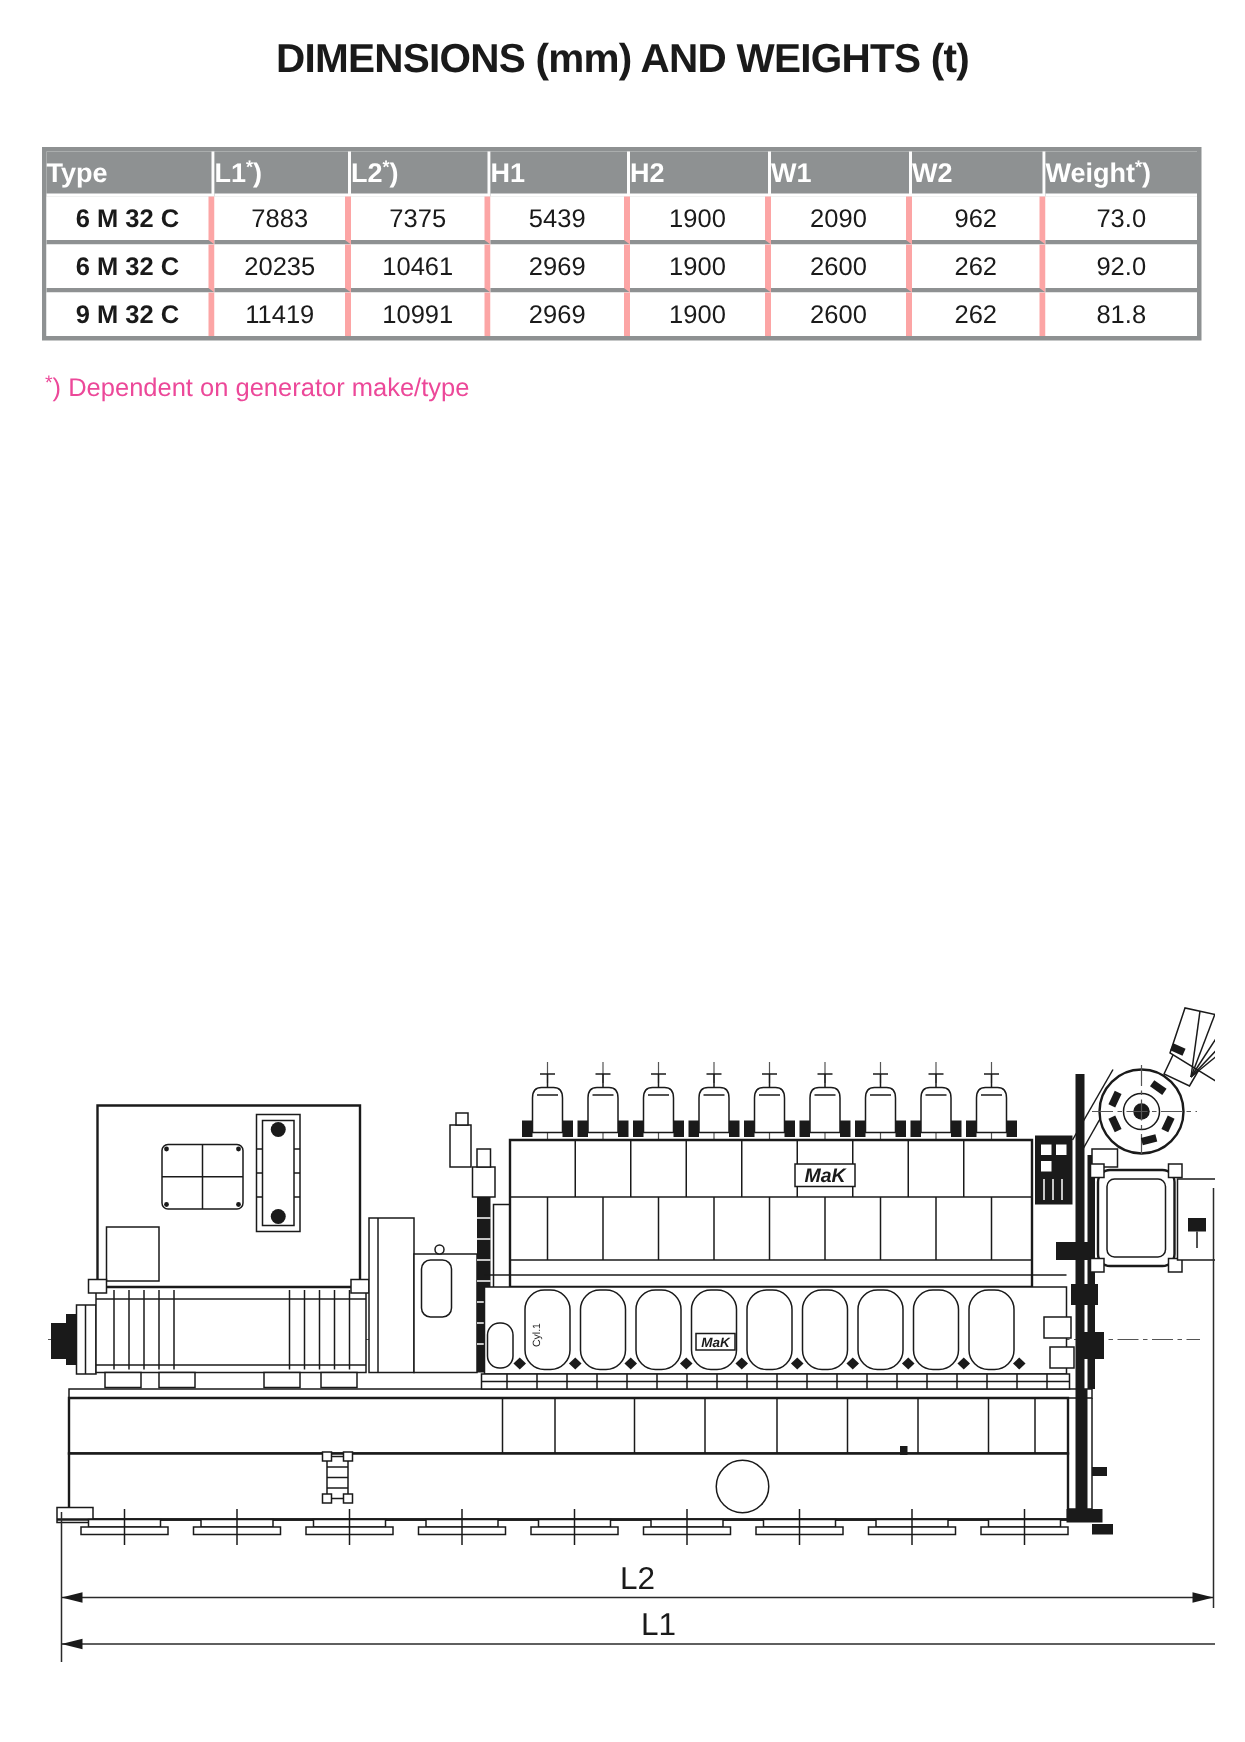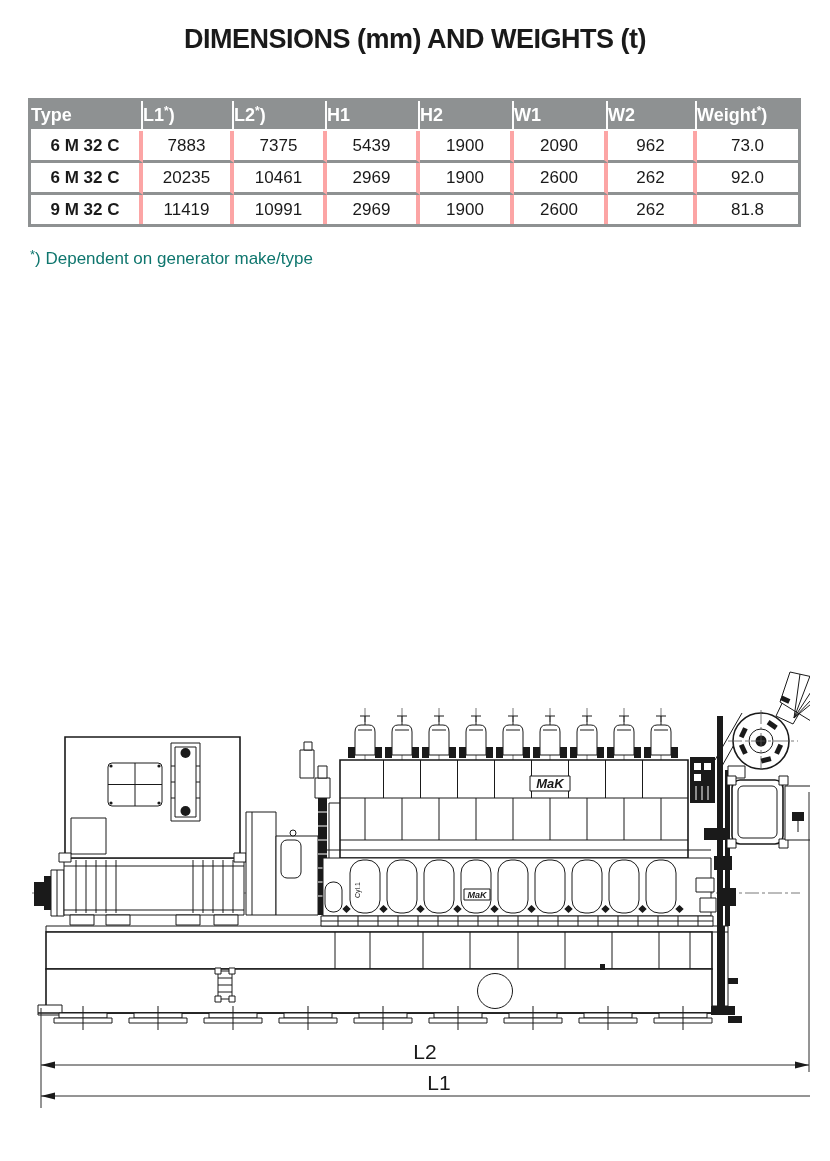"*) Dependent on generator make/type" .footnote { color: #0f766e -> #ec4899 }
